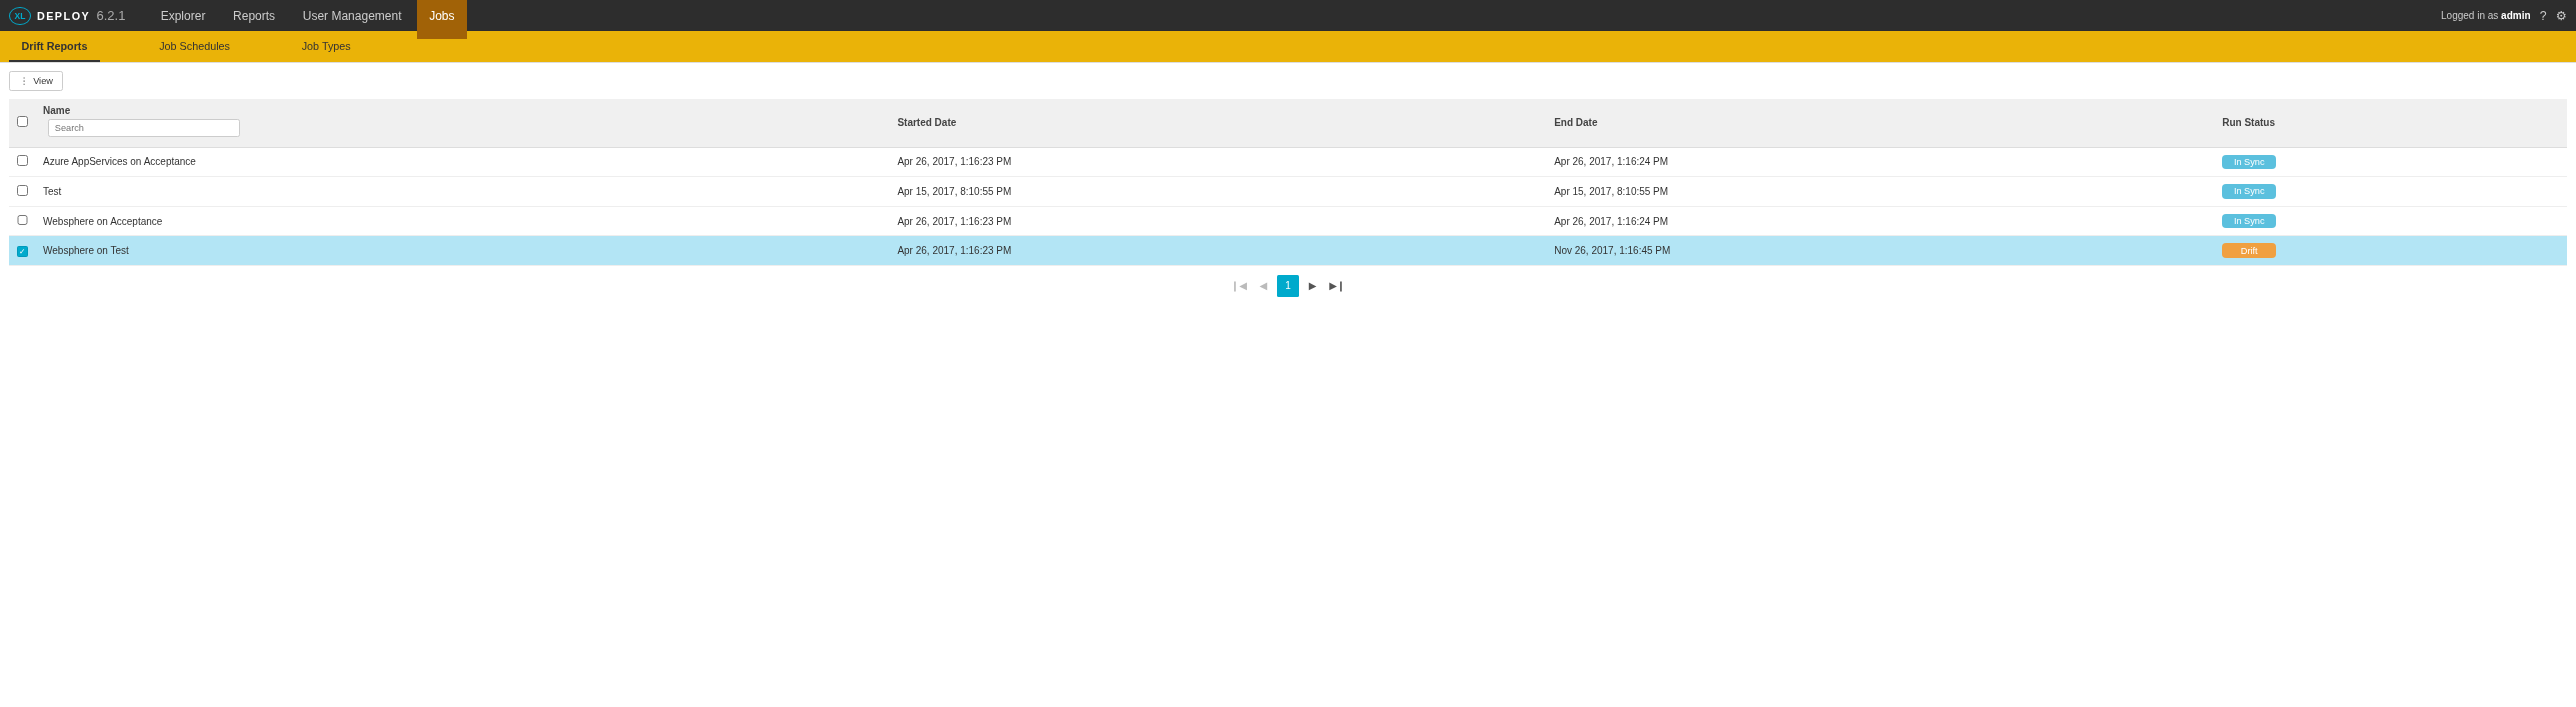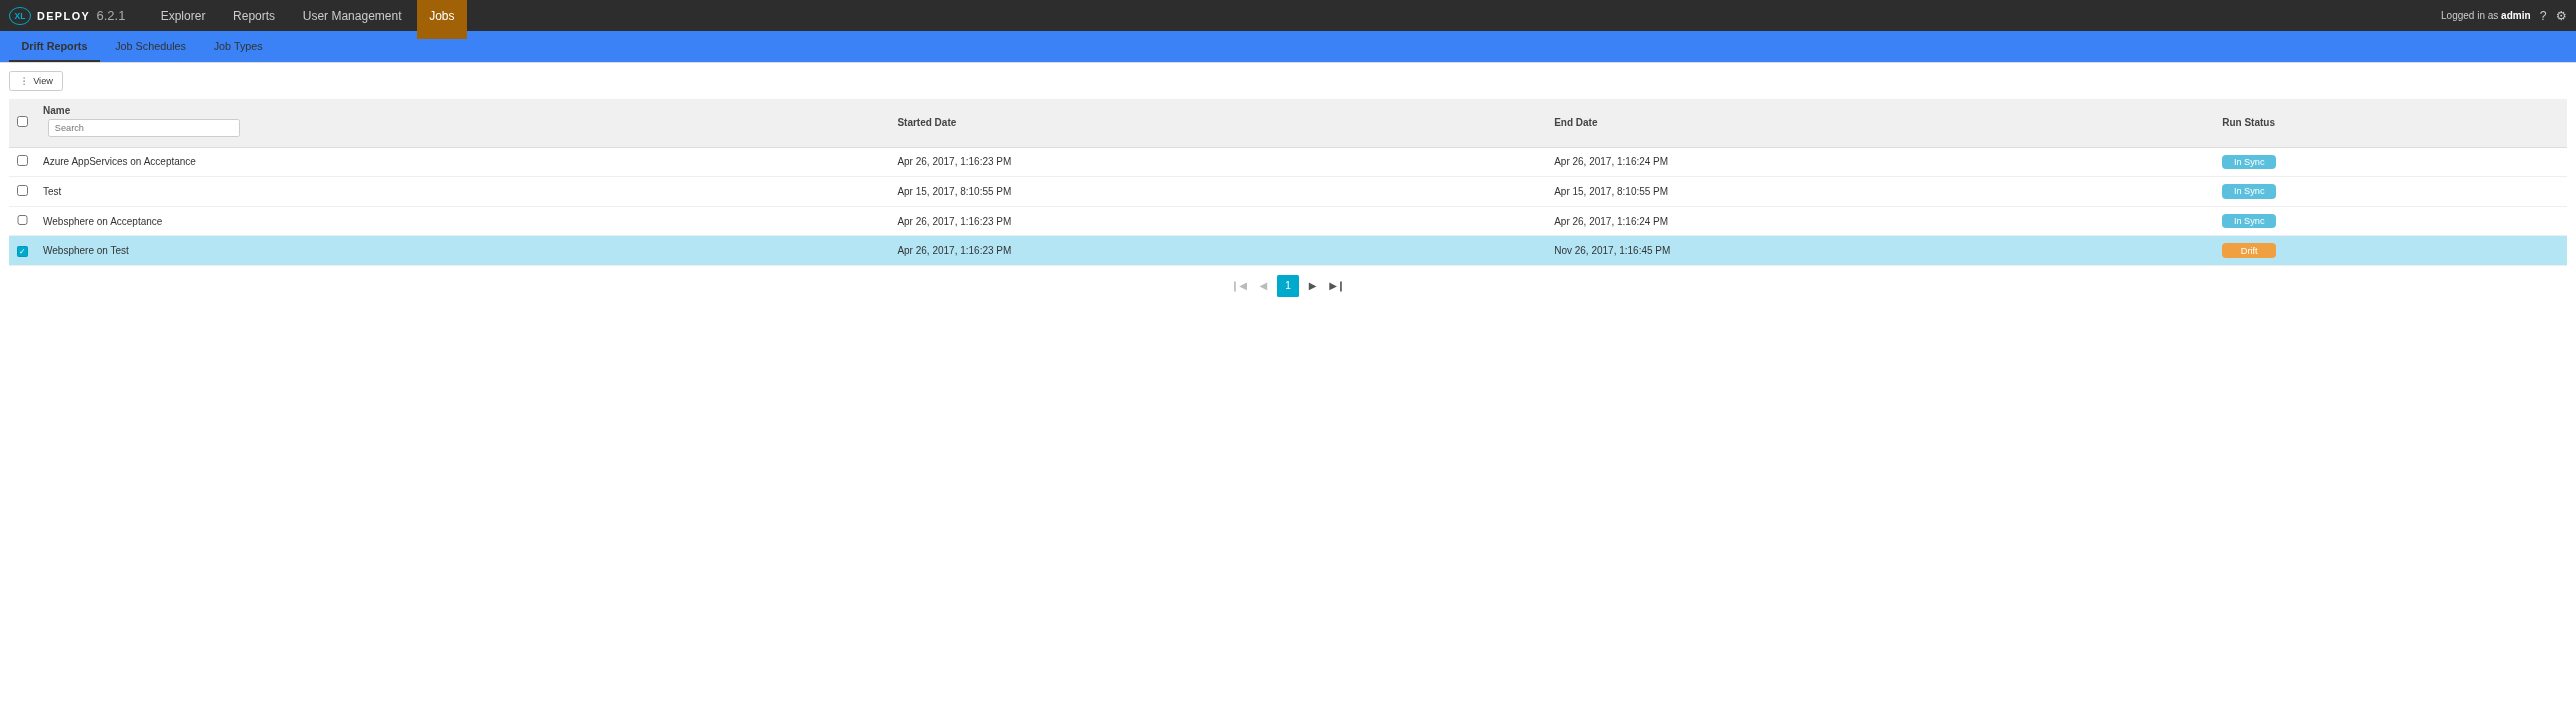"Drift Reports" .subtabs { background: #3b82f6 -> #eab308; gap: none -> 44px }
